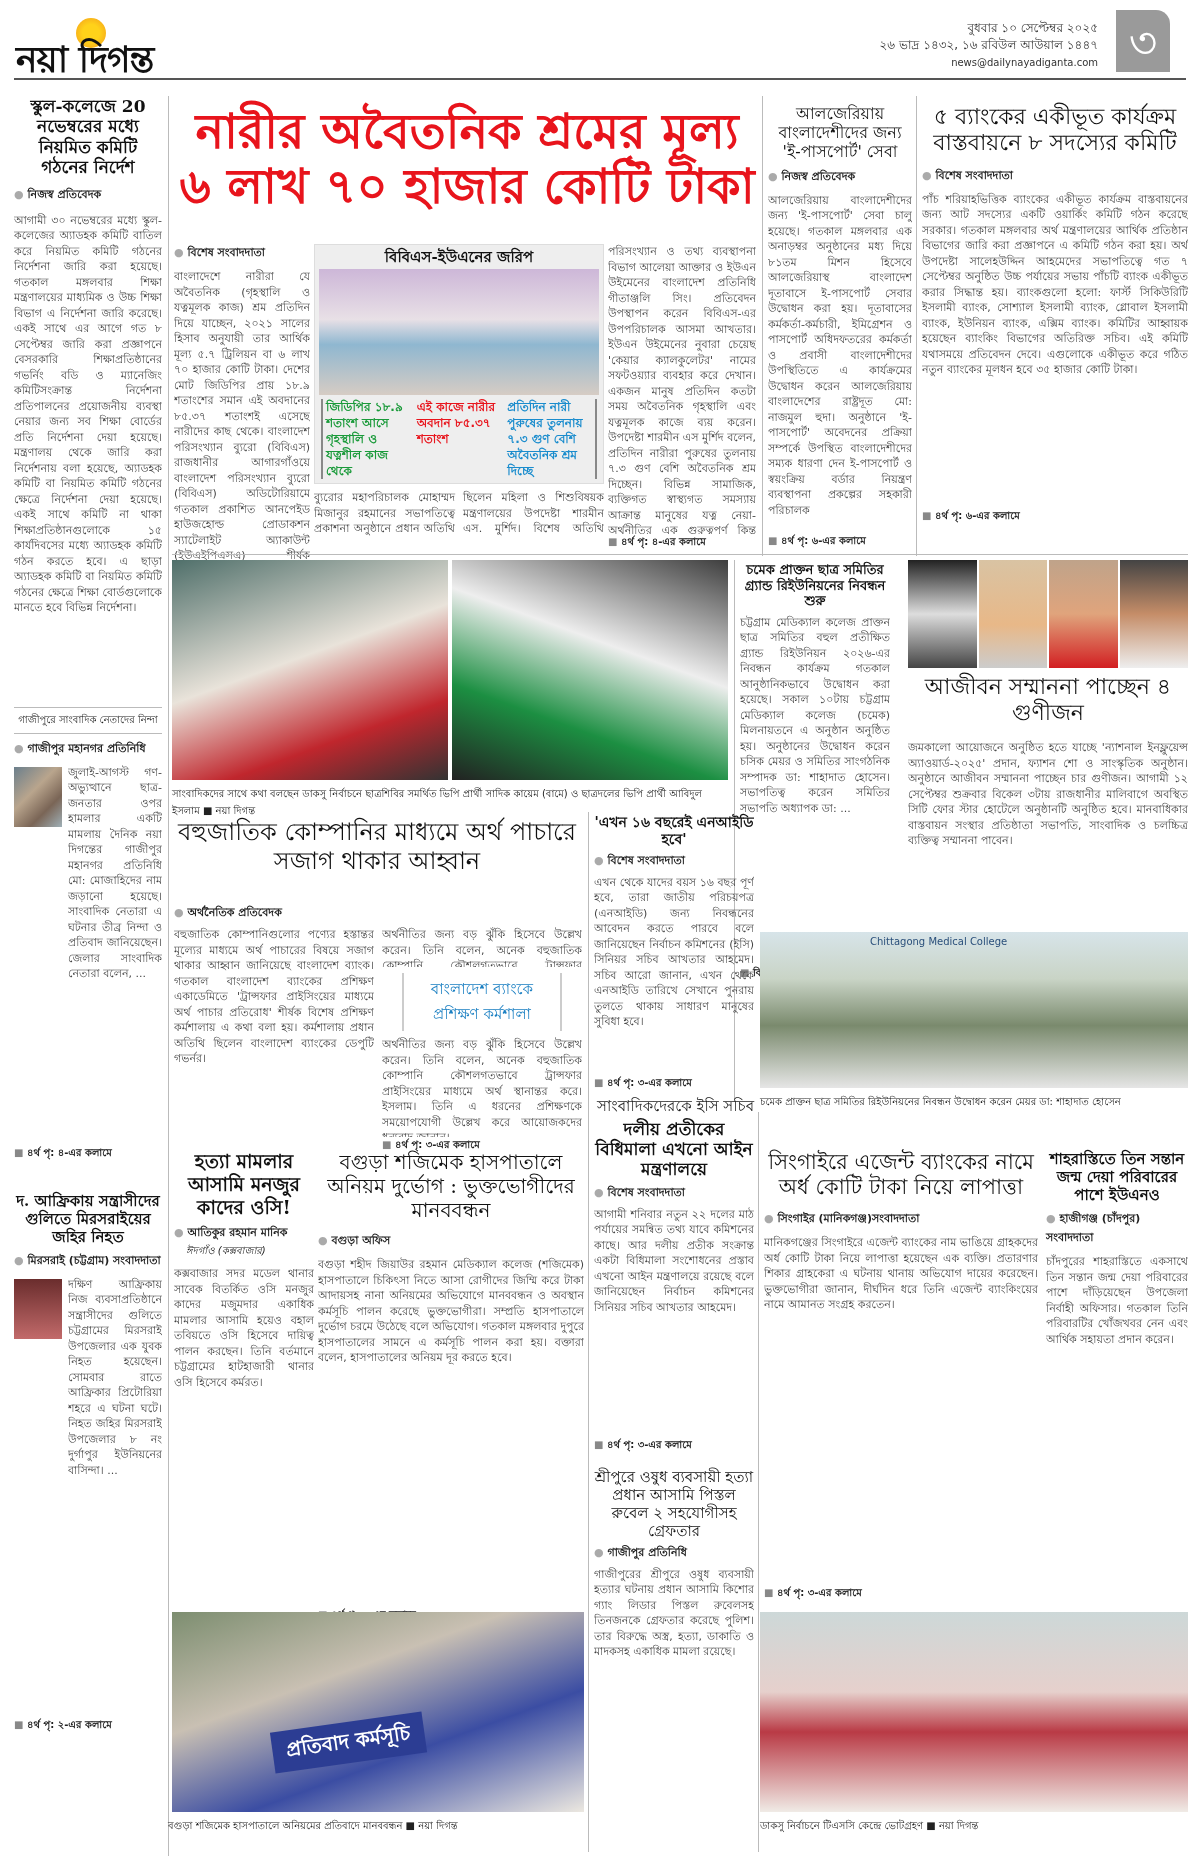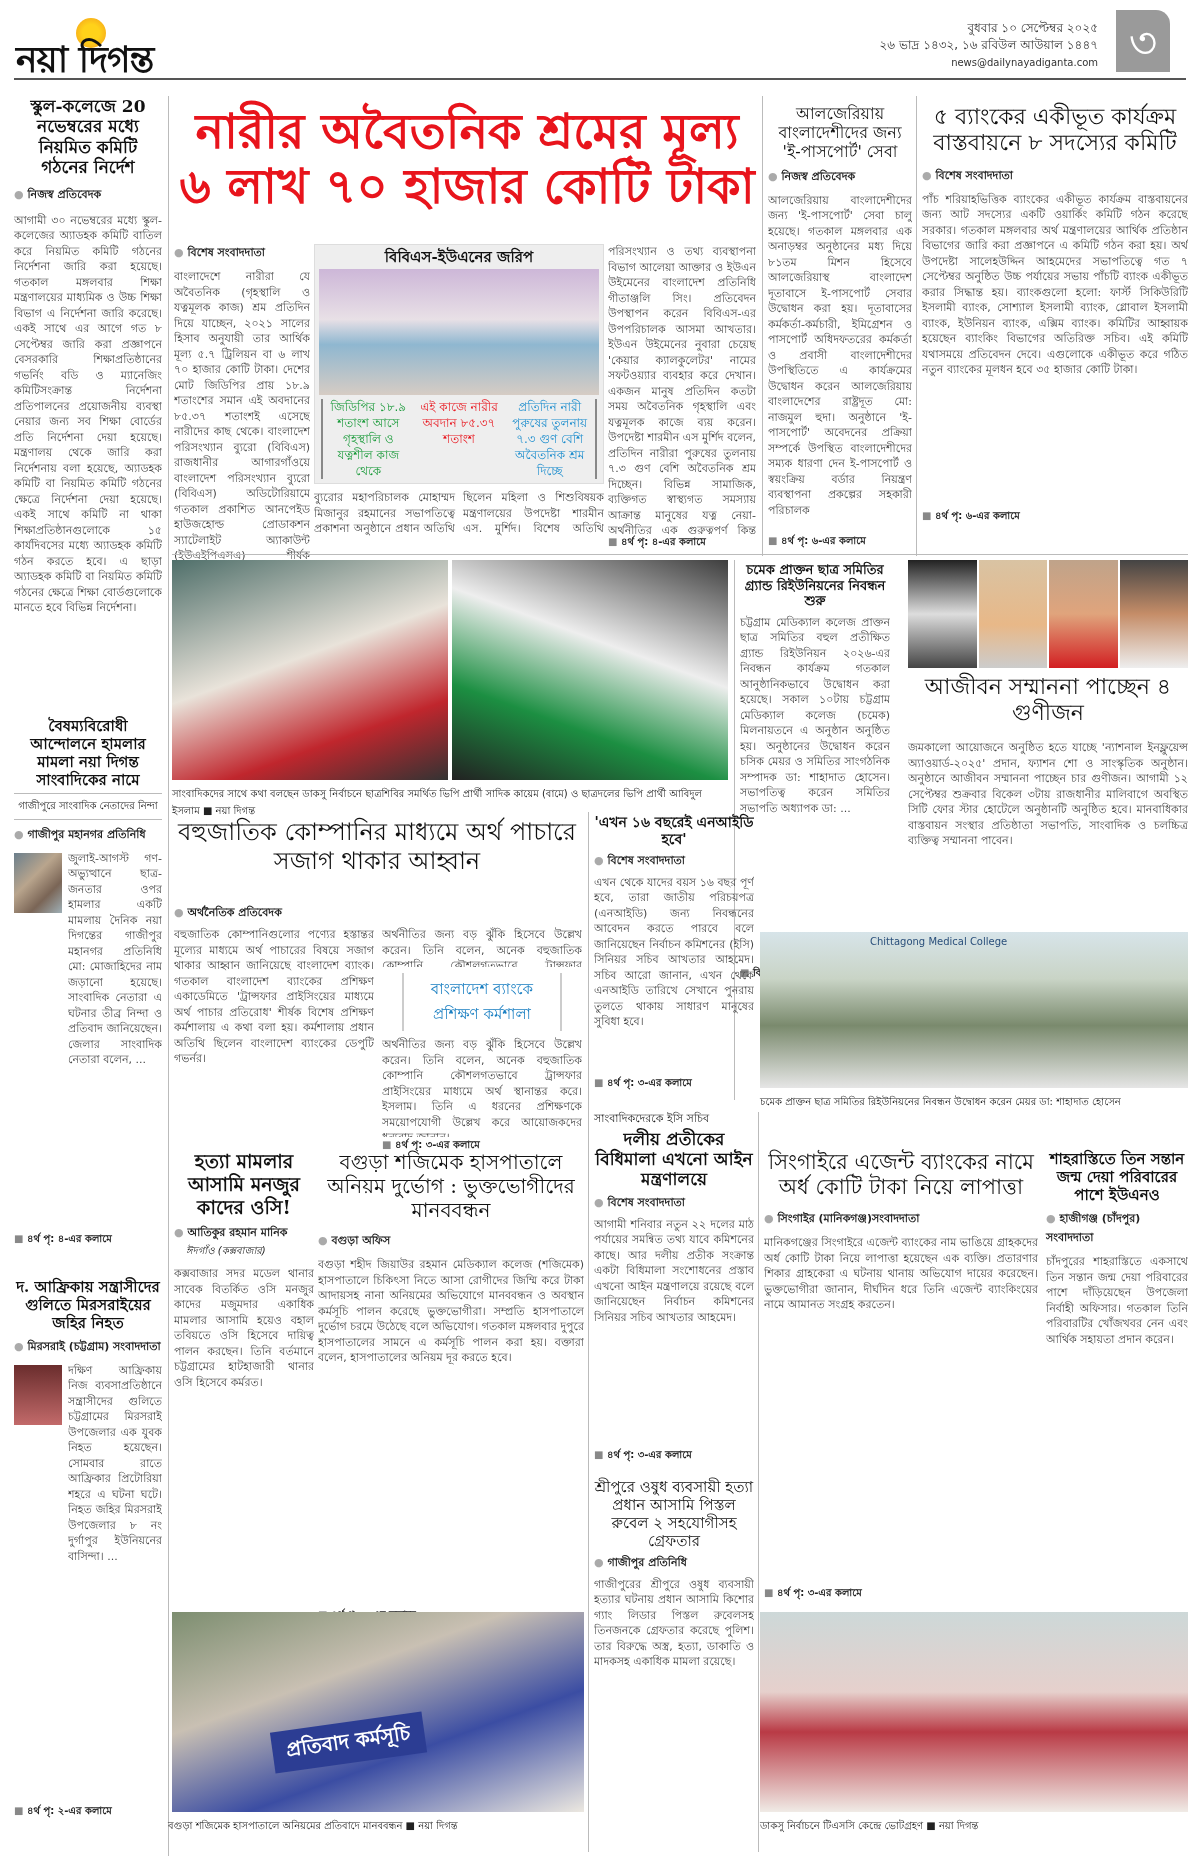"জিডিপির ১৮.৯ শতাংশ আসে গৃহস্থালি" div { font-weight: normal -> bold; text-align: center -> left }
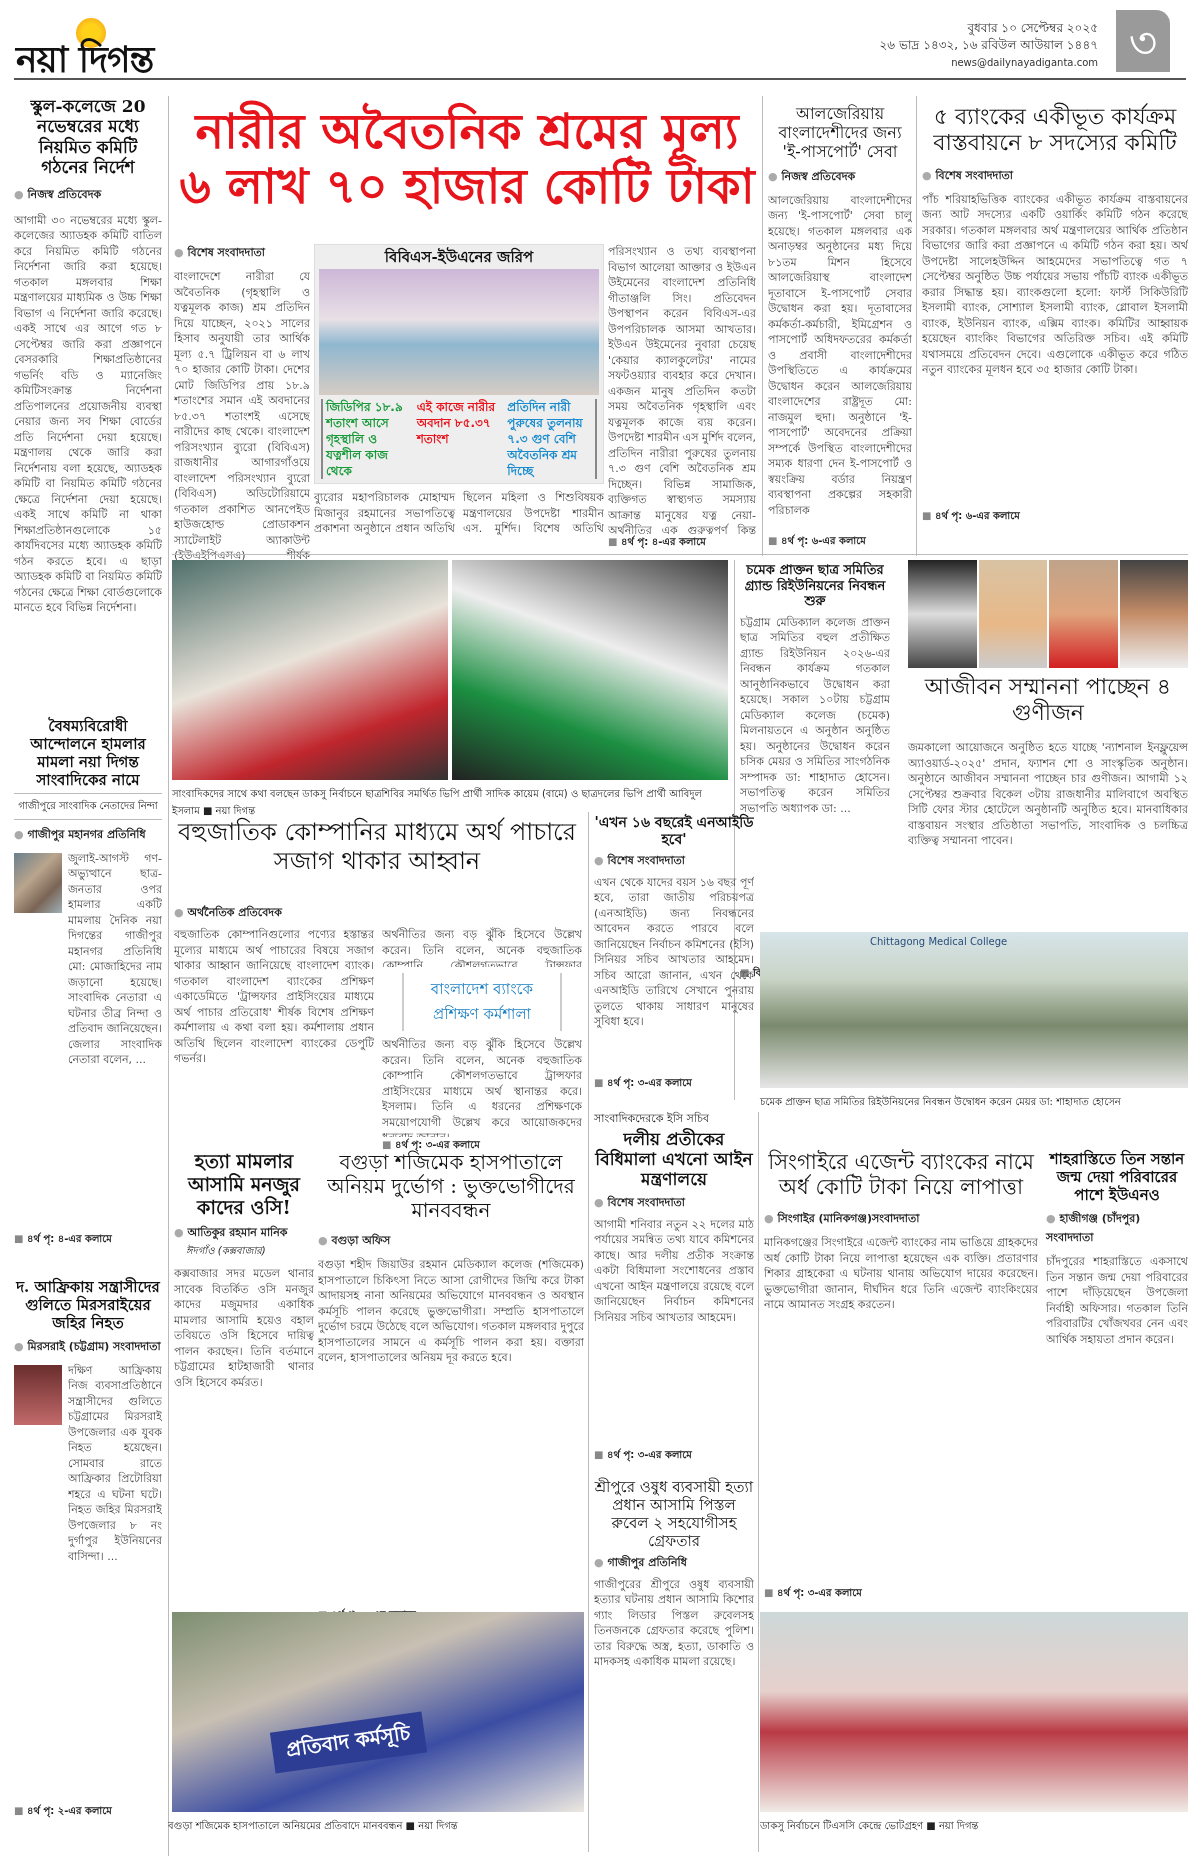"বৈষম্যবিরোধী আন্দোলনে হামলার মামলা নয়া" div.h { html: <div>বৈষম্যবিরোধী আন্দোলনে হামলার মামলা নয়া দিগন্ত সাংবাদিকের নামে</div> -> none }
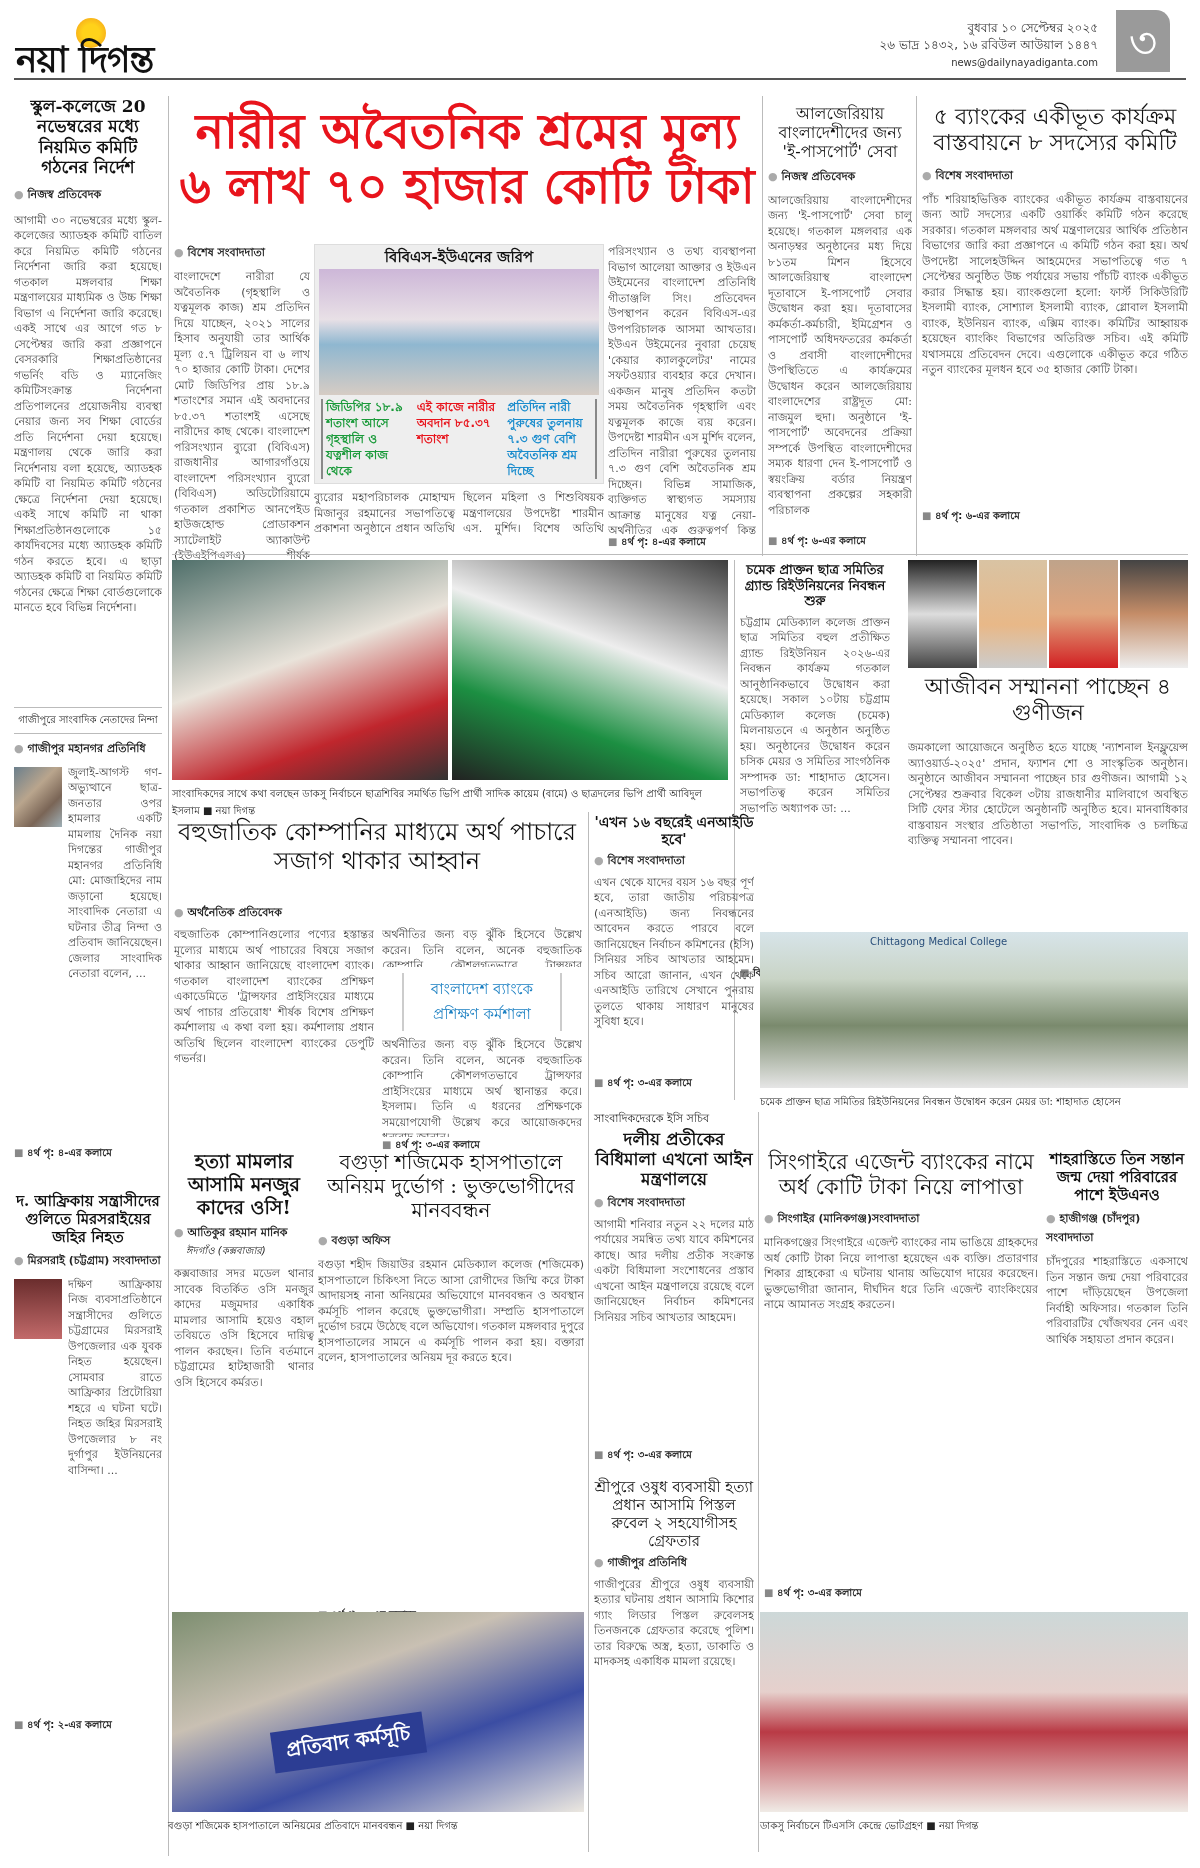"সাংবাদিকদেরকে ইসি সচিব" div { font-size: 11px -> 15px; margin-top: 18px -> 2px; text-align: left -> right }
